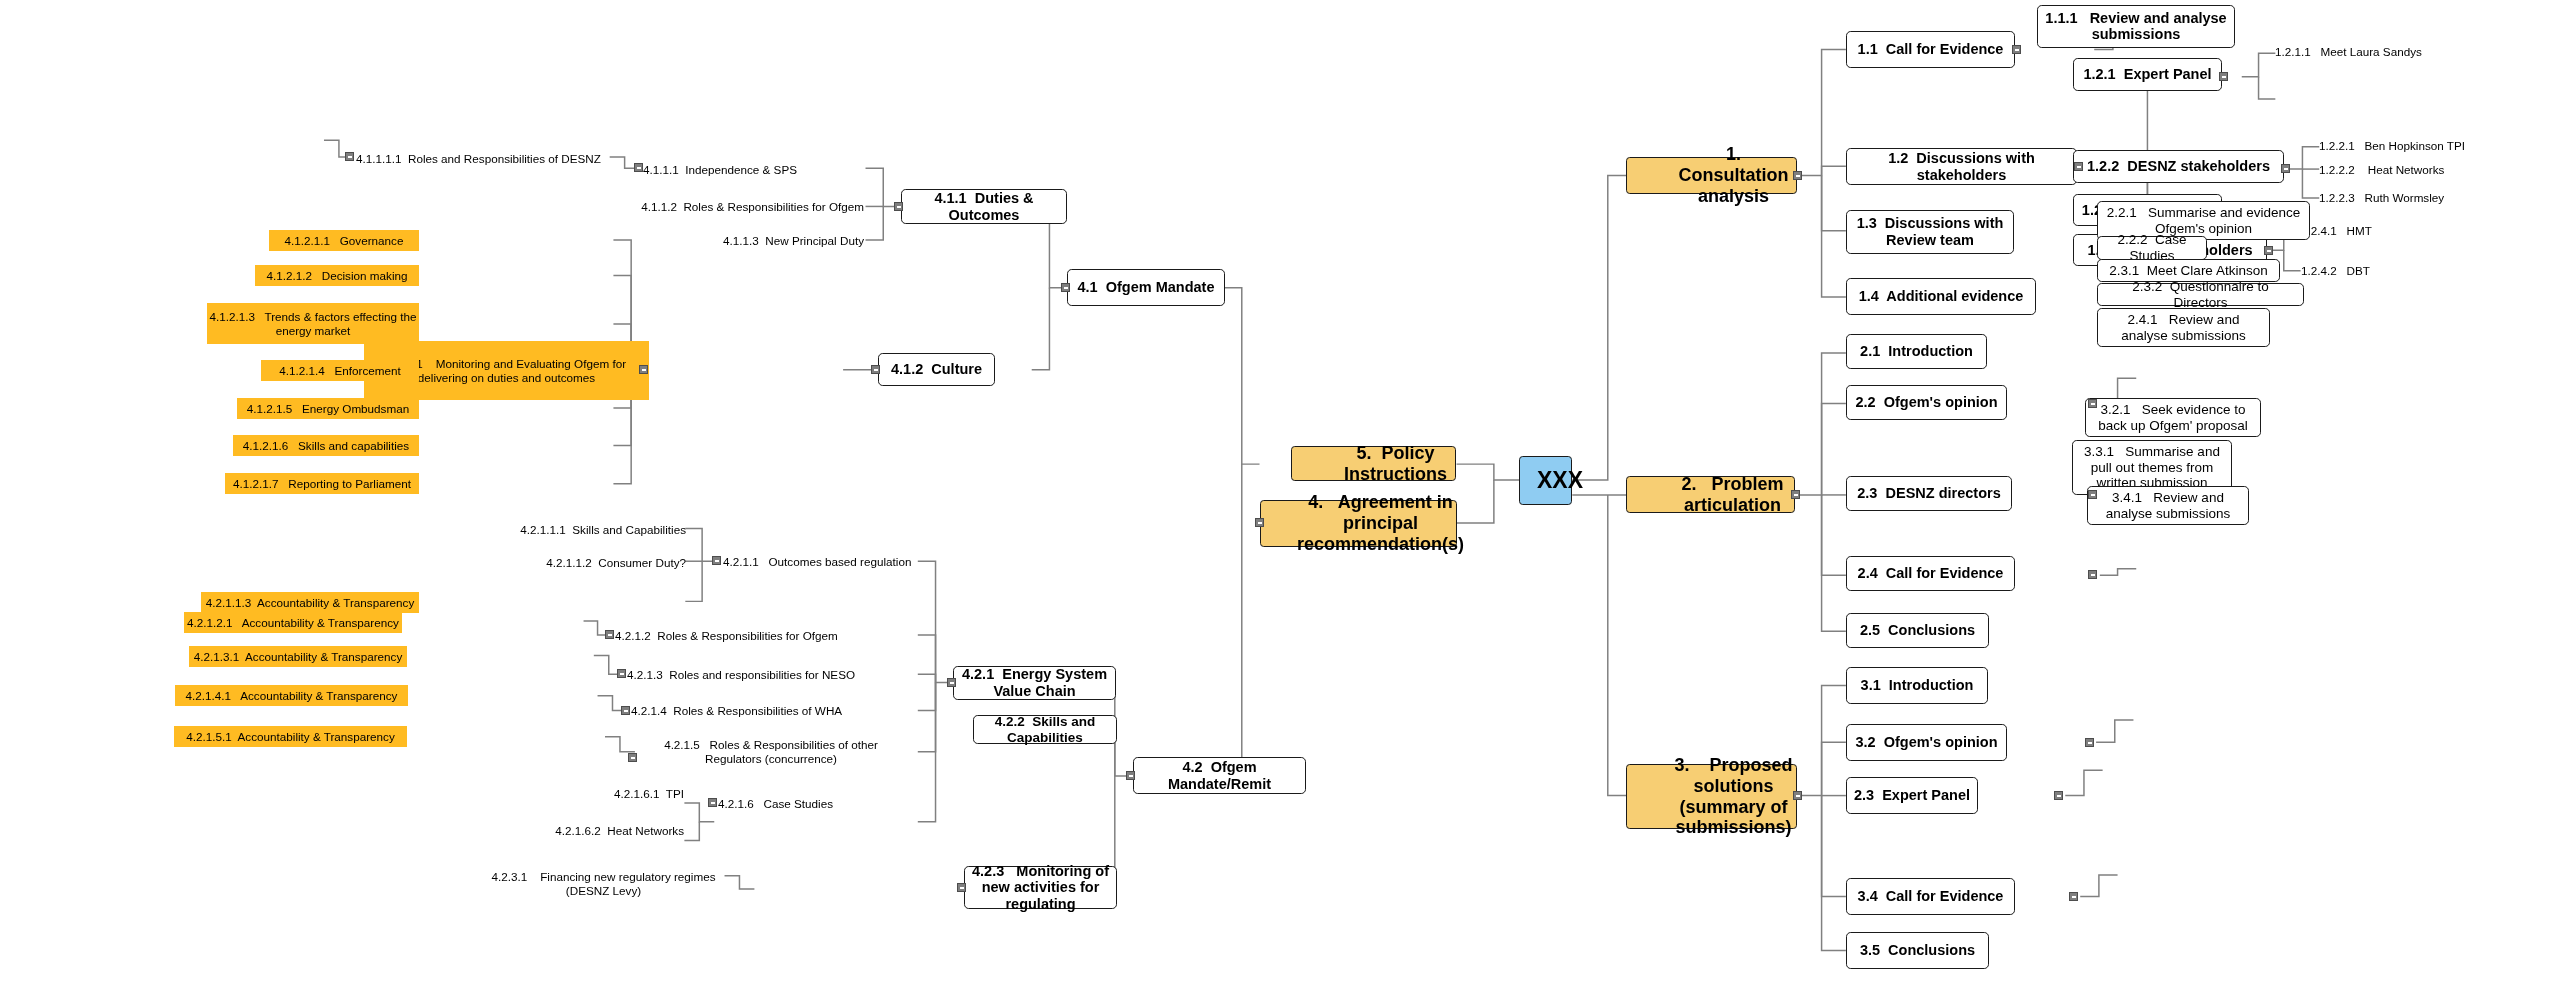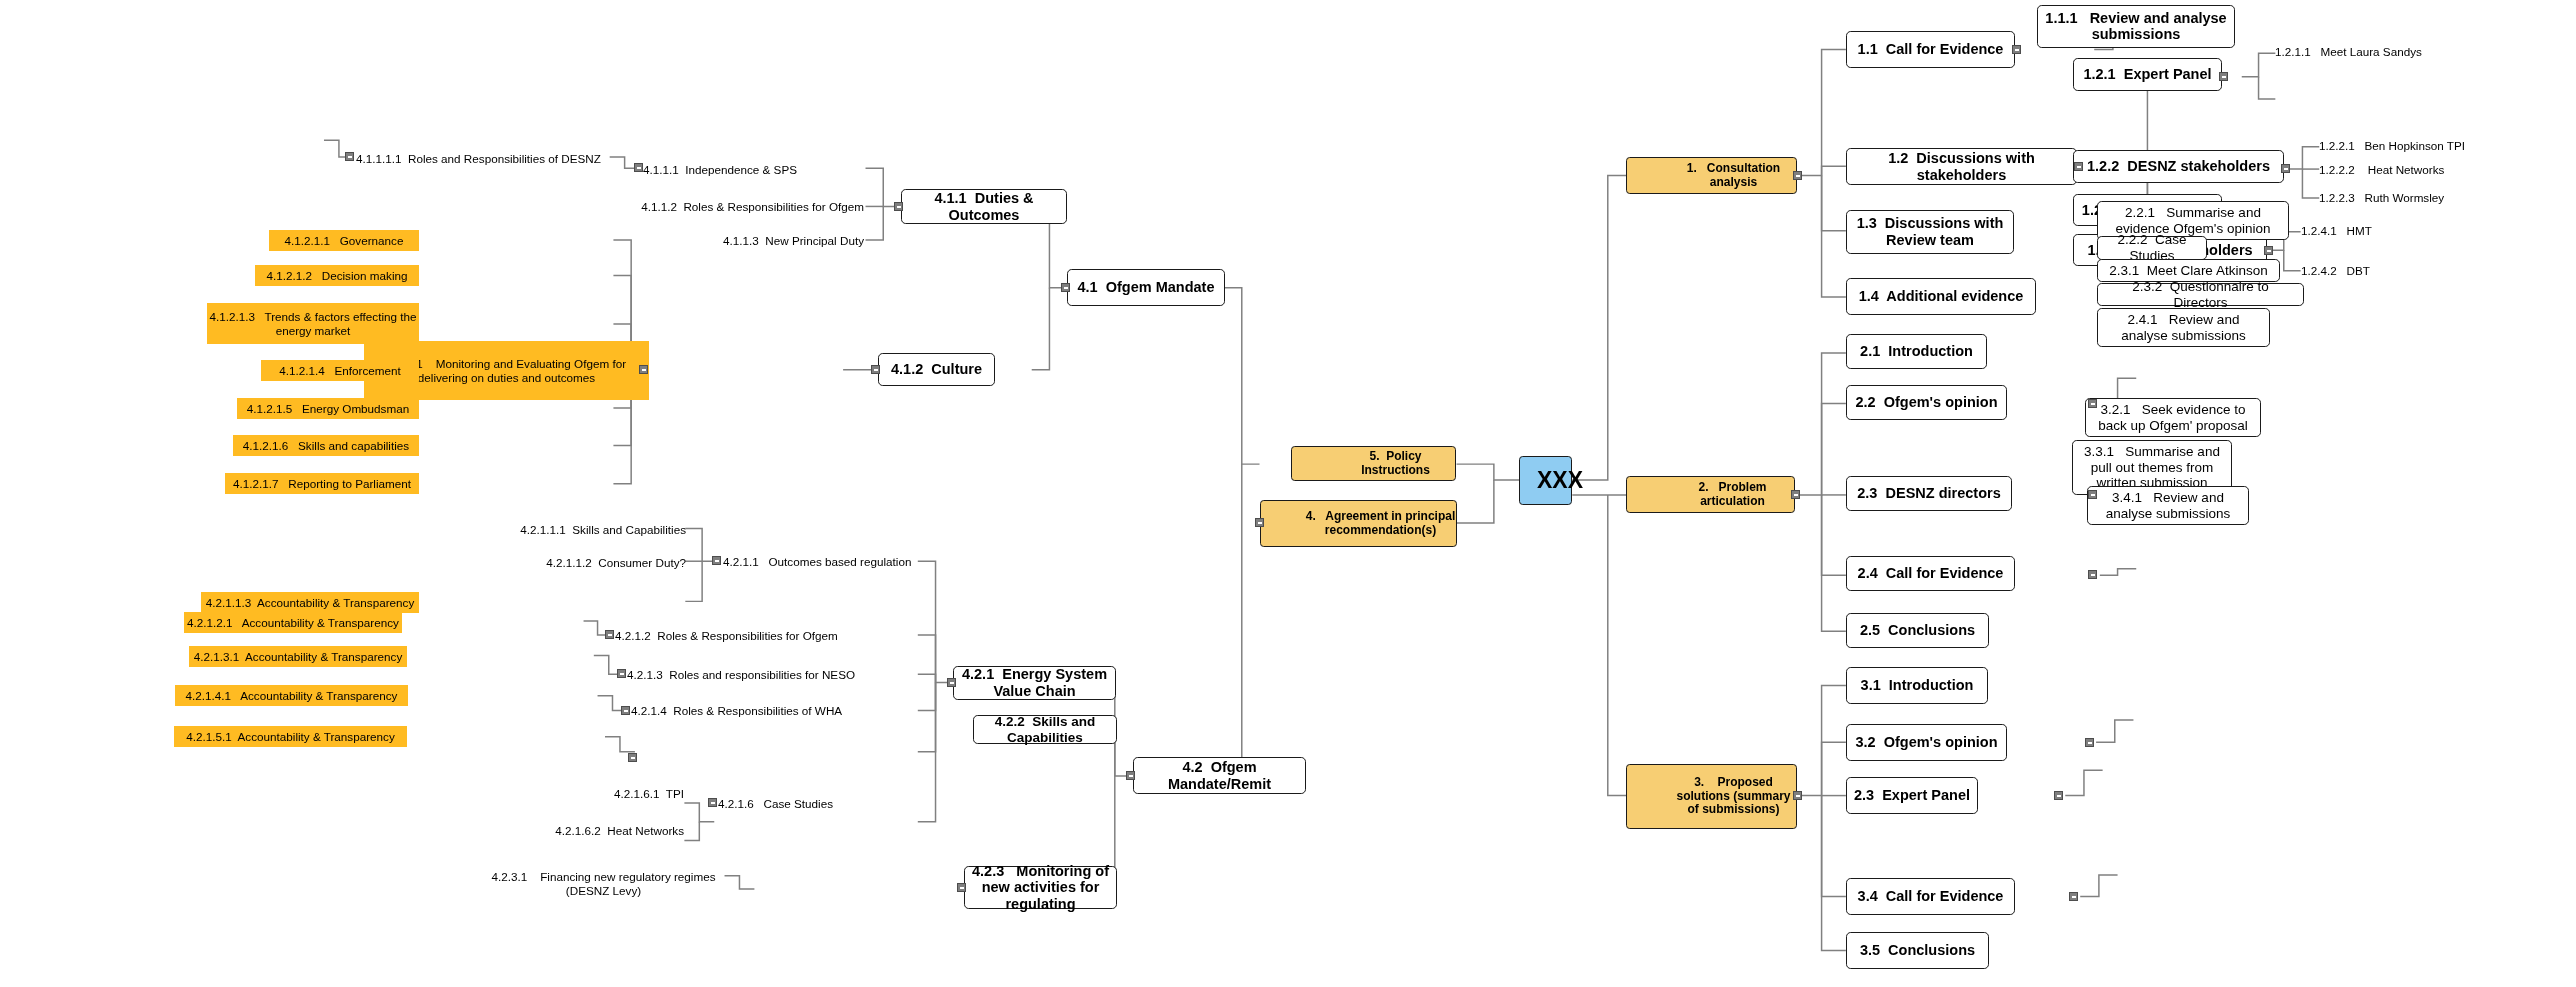"1. Consultation analysis" .fs-1 { font-size: 12px -> 18px }
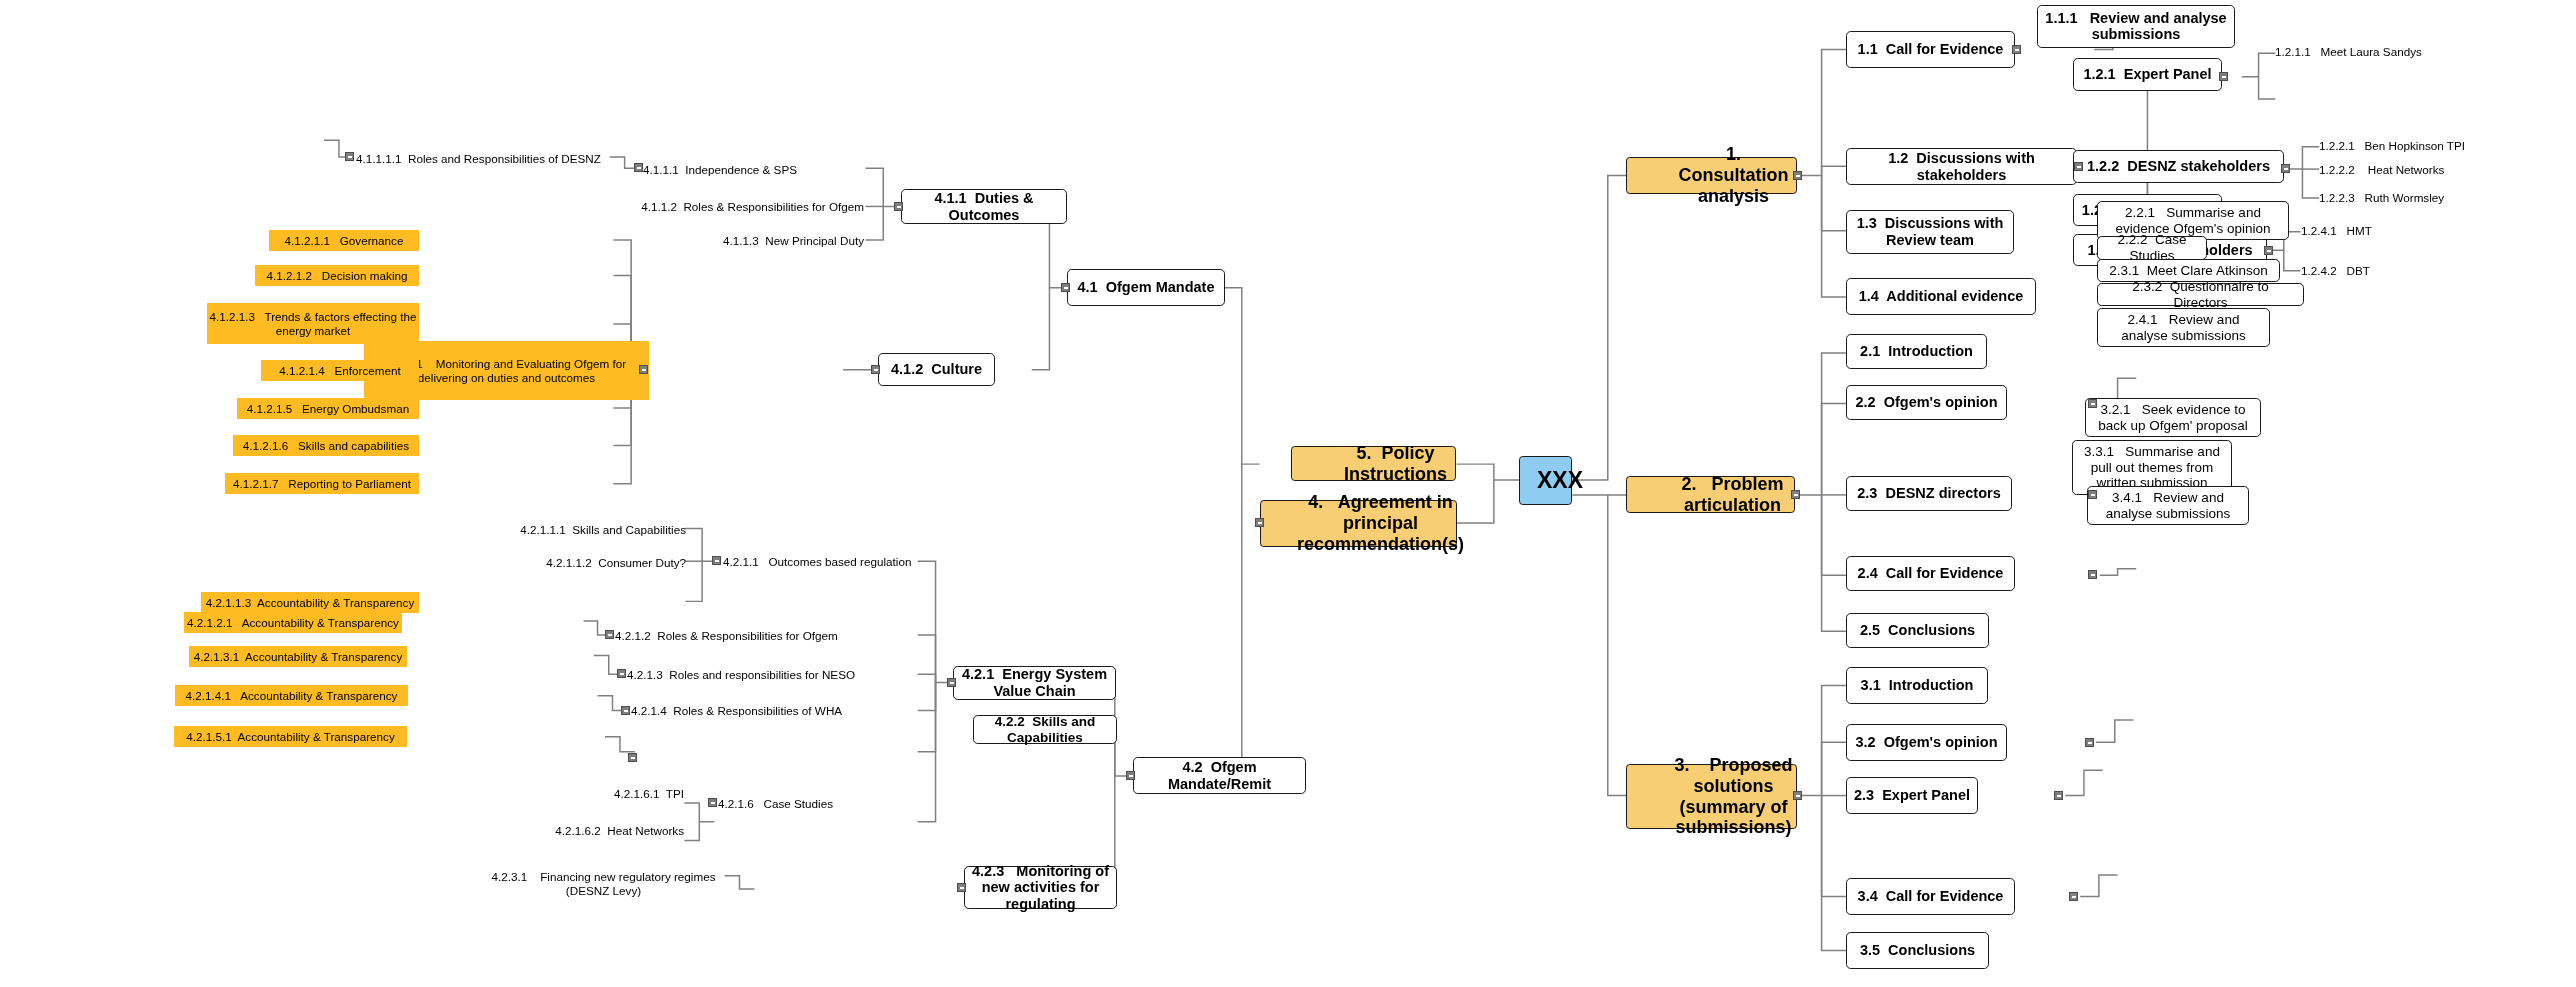"2.2.1 Summarise and evidence Ofgem's" div.node { width: 192px -> 213px }
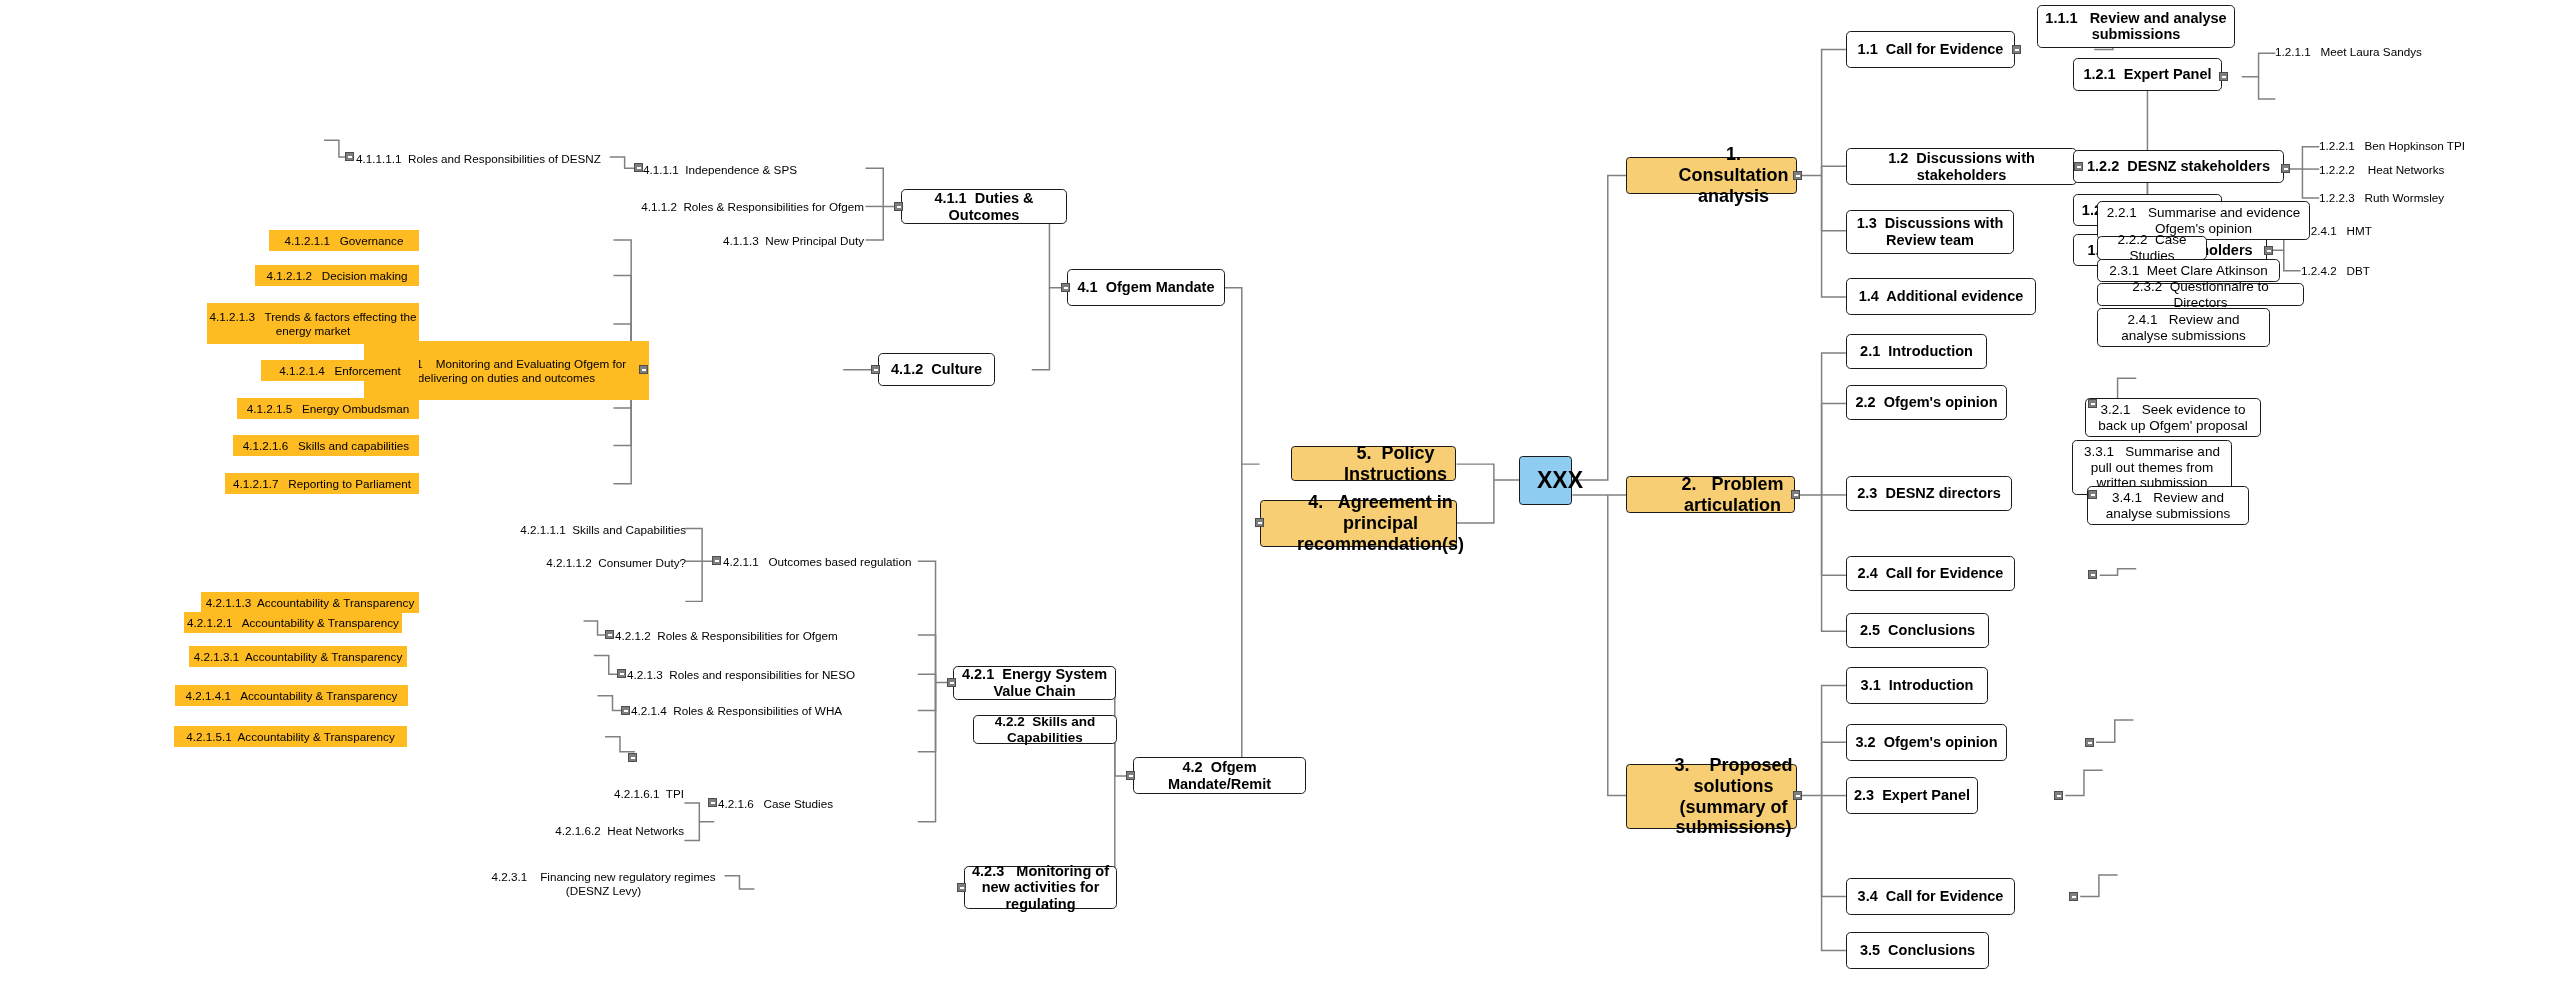"4.2.1.5 Roles & Responsibilities of" div.node { html: none -> <div>4.2.1.5 Roles &amp; Responsibilities of other Regulators (concurrence)</div> }
